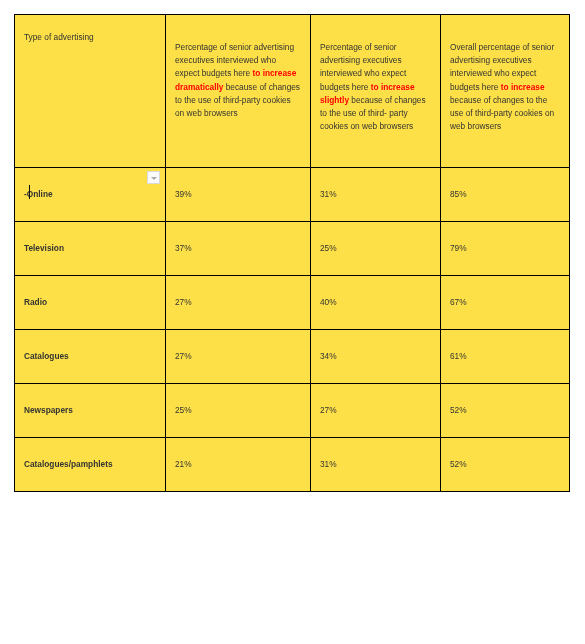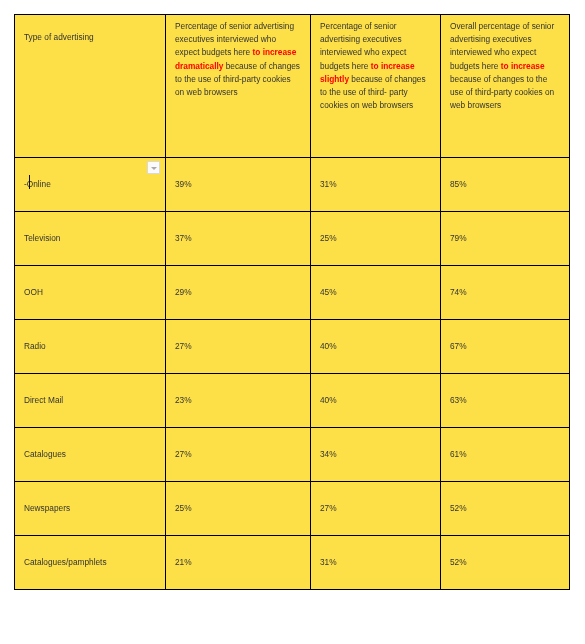"Percentage of senior advertising" tr.header-row td { padding-top: 5px -> 26px }
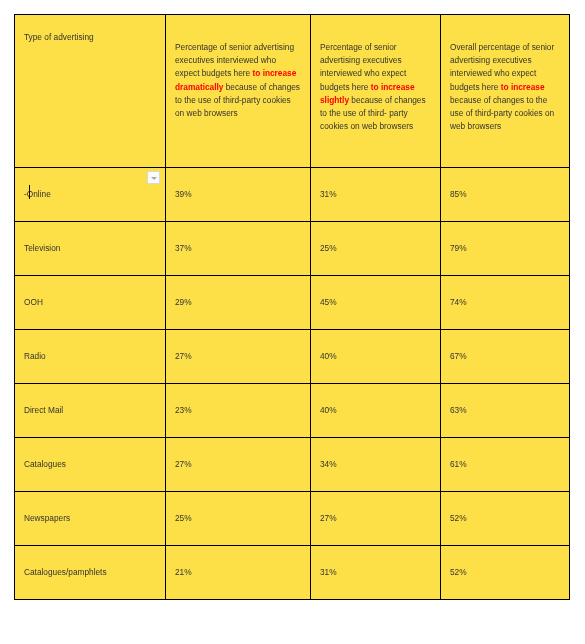"-Online" .label-text { font-weight: none -> bold }
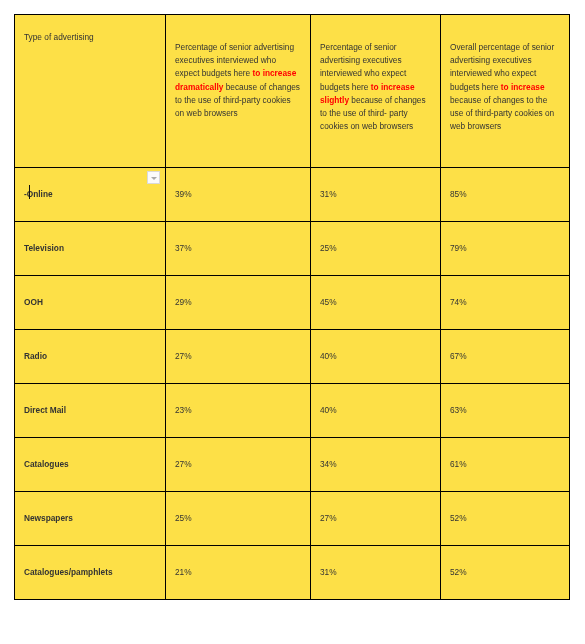"OOH" tr.data-row { html: <tr> <td><span>OOH</span></td> <td><span>29%</span></td> <td><span>45%</span></td> <td><span>74%</span></td> </tr> -> none }
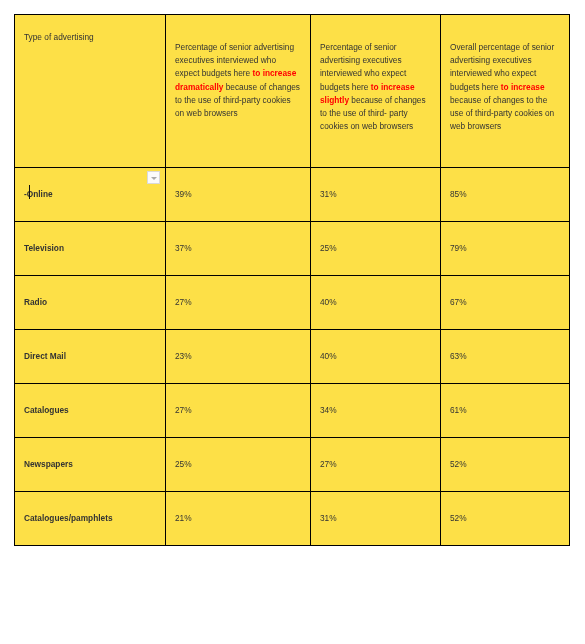"Direct Mail" tr.data-row { html: <tr> <td><span>Direct Mail</span></td> <td><span>23%</span></td> <td><span>40%</span></td> <td><span>63%</span></td> </tr> -> none }
